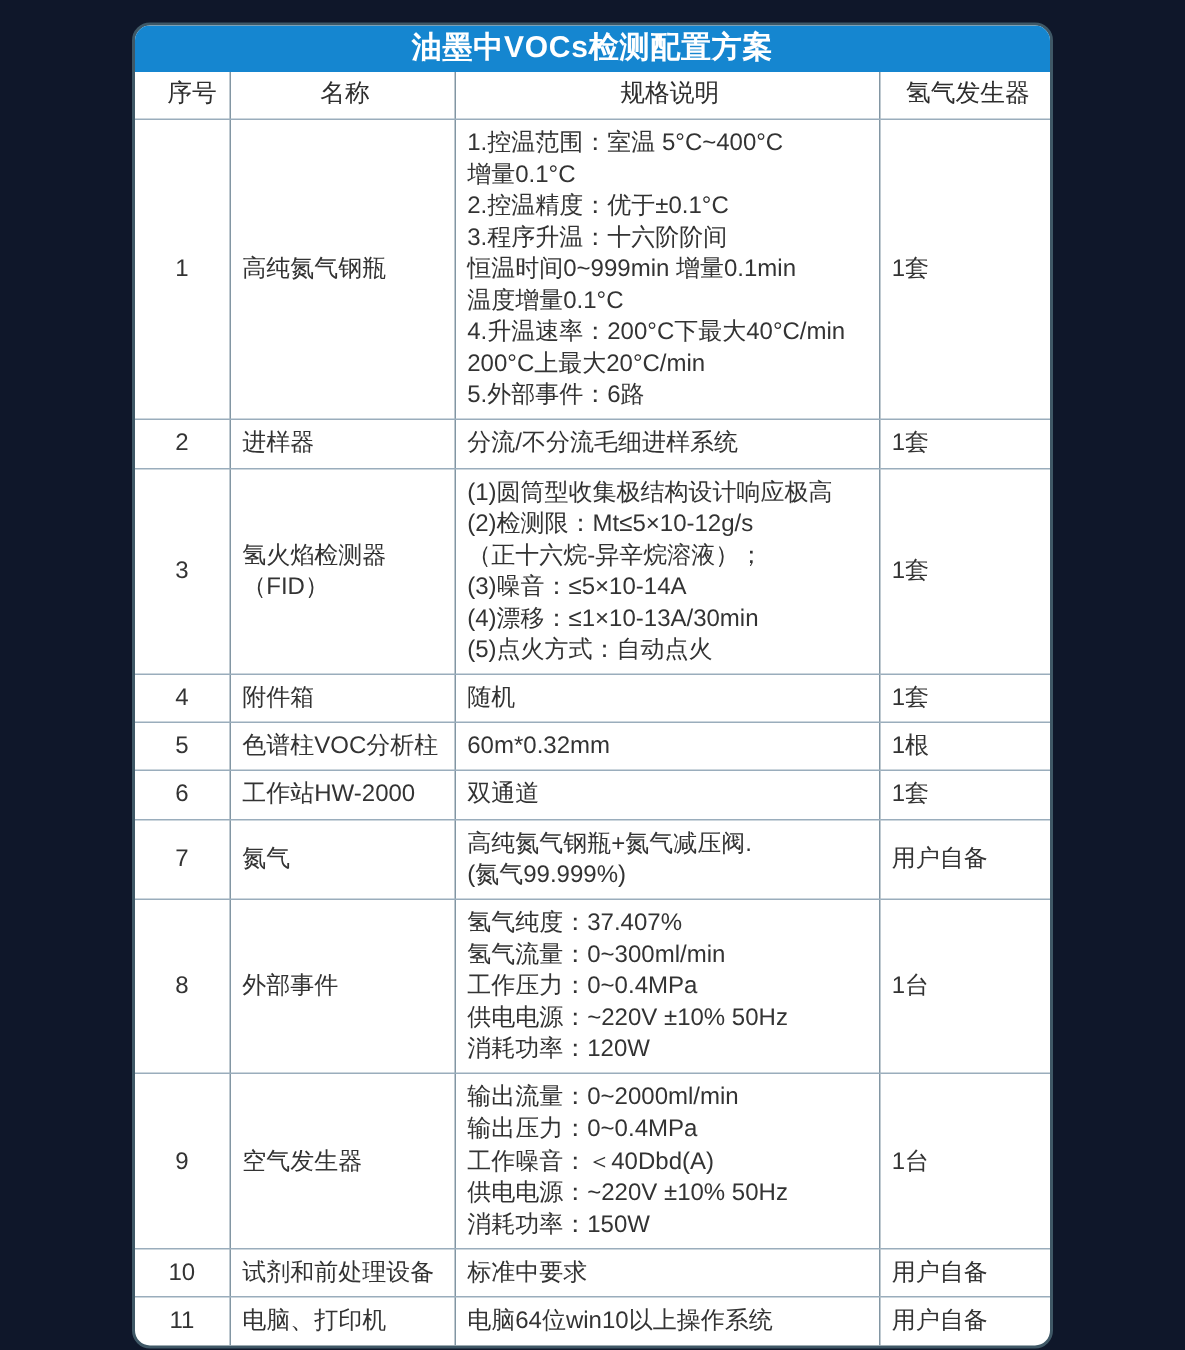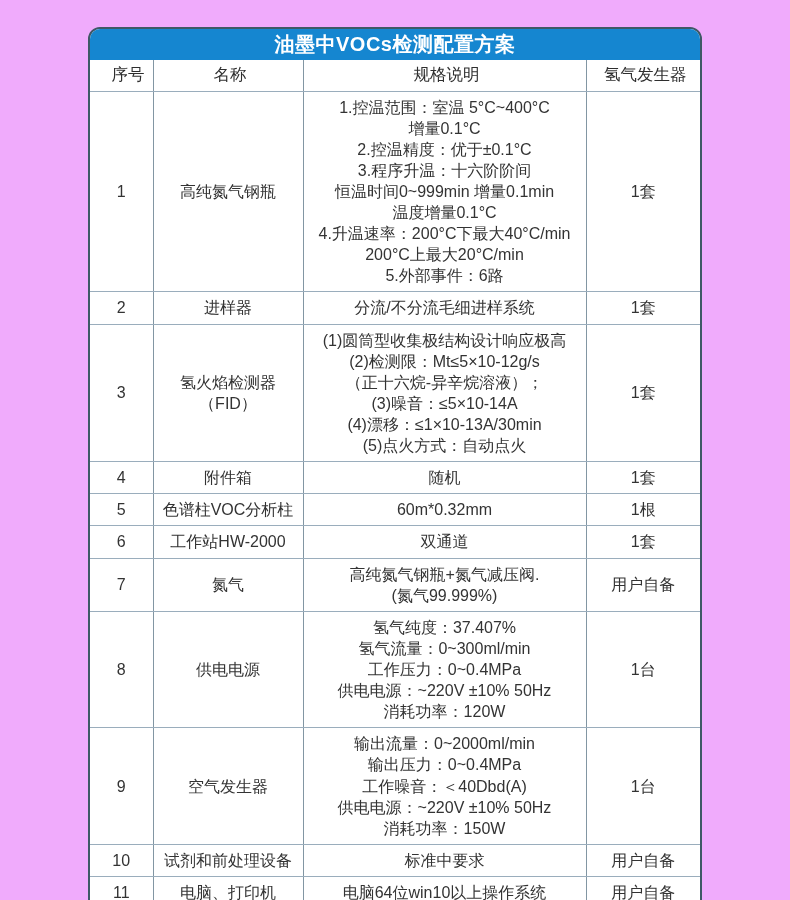"油墨中VOCs检测配置方案" .page { background: #f0abfc -> #0f172a; padding-top: 27px -> 15px }
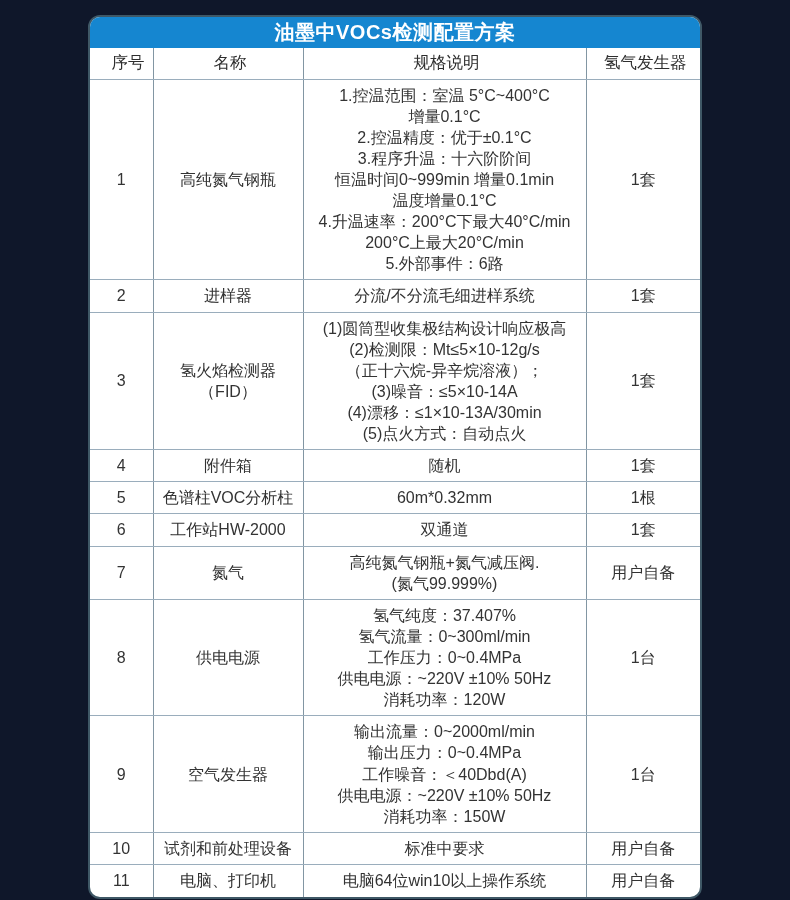"1.控温范围：室温 5°C~400°C" table.cfg th, table.cfg td { text-align: center -> none }
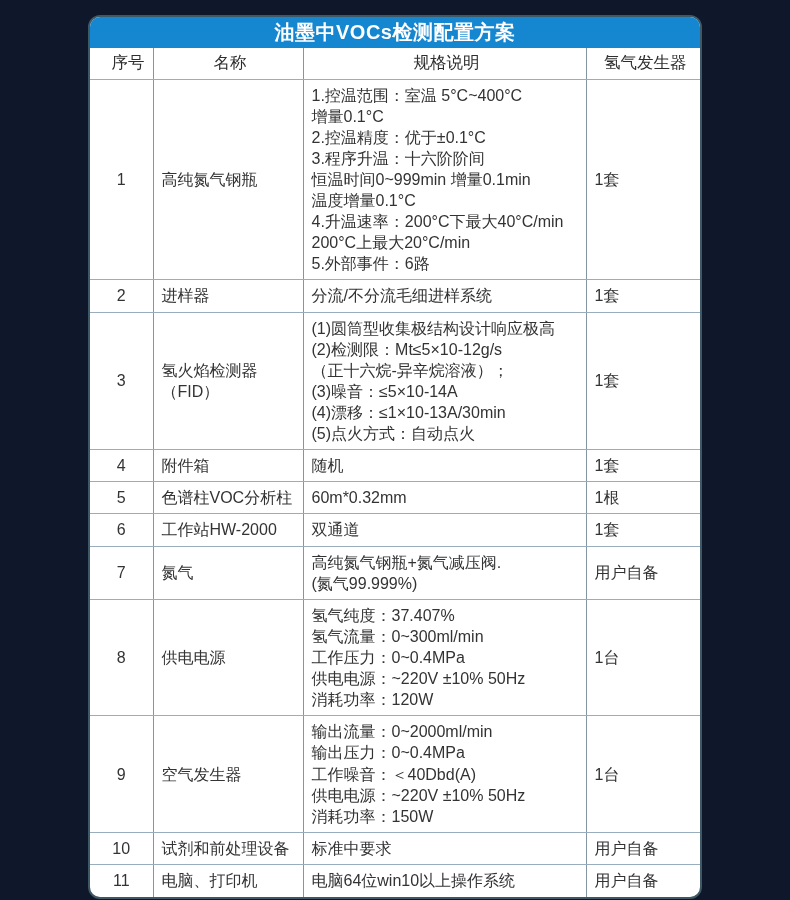"供电电源" td.cell-name { text: 供电电源 -> 外部事件 }
